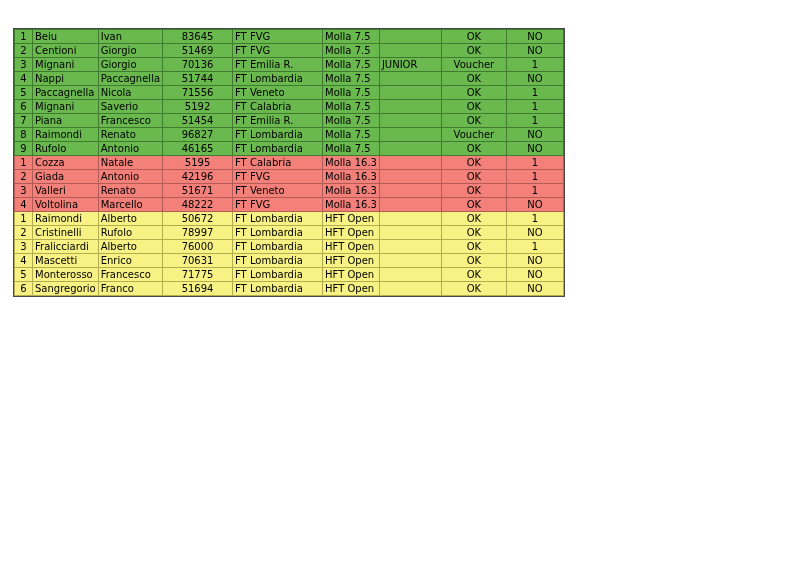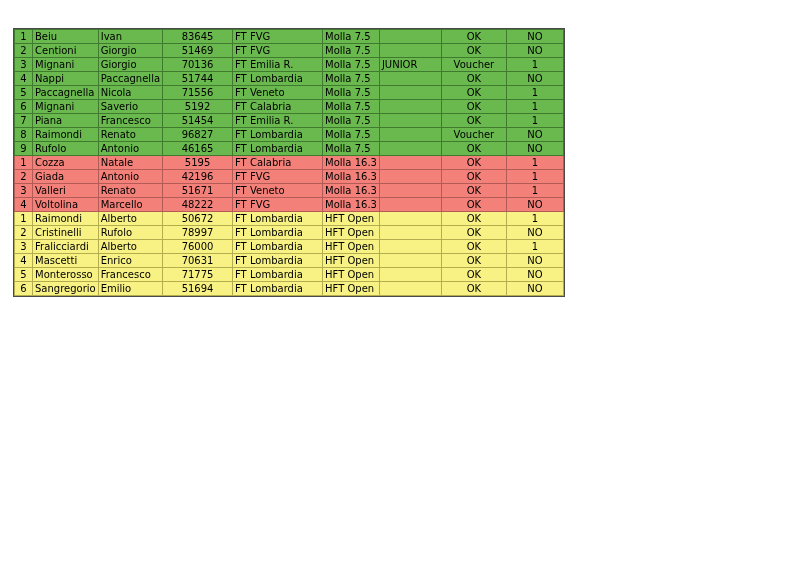"Emilio" td.a-left { text: Emilio -> Franco }
